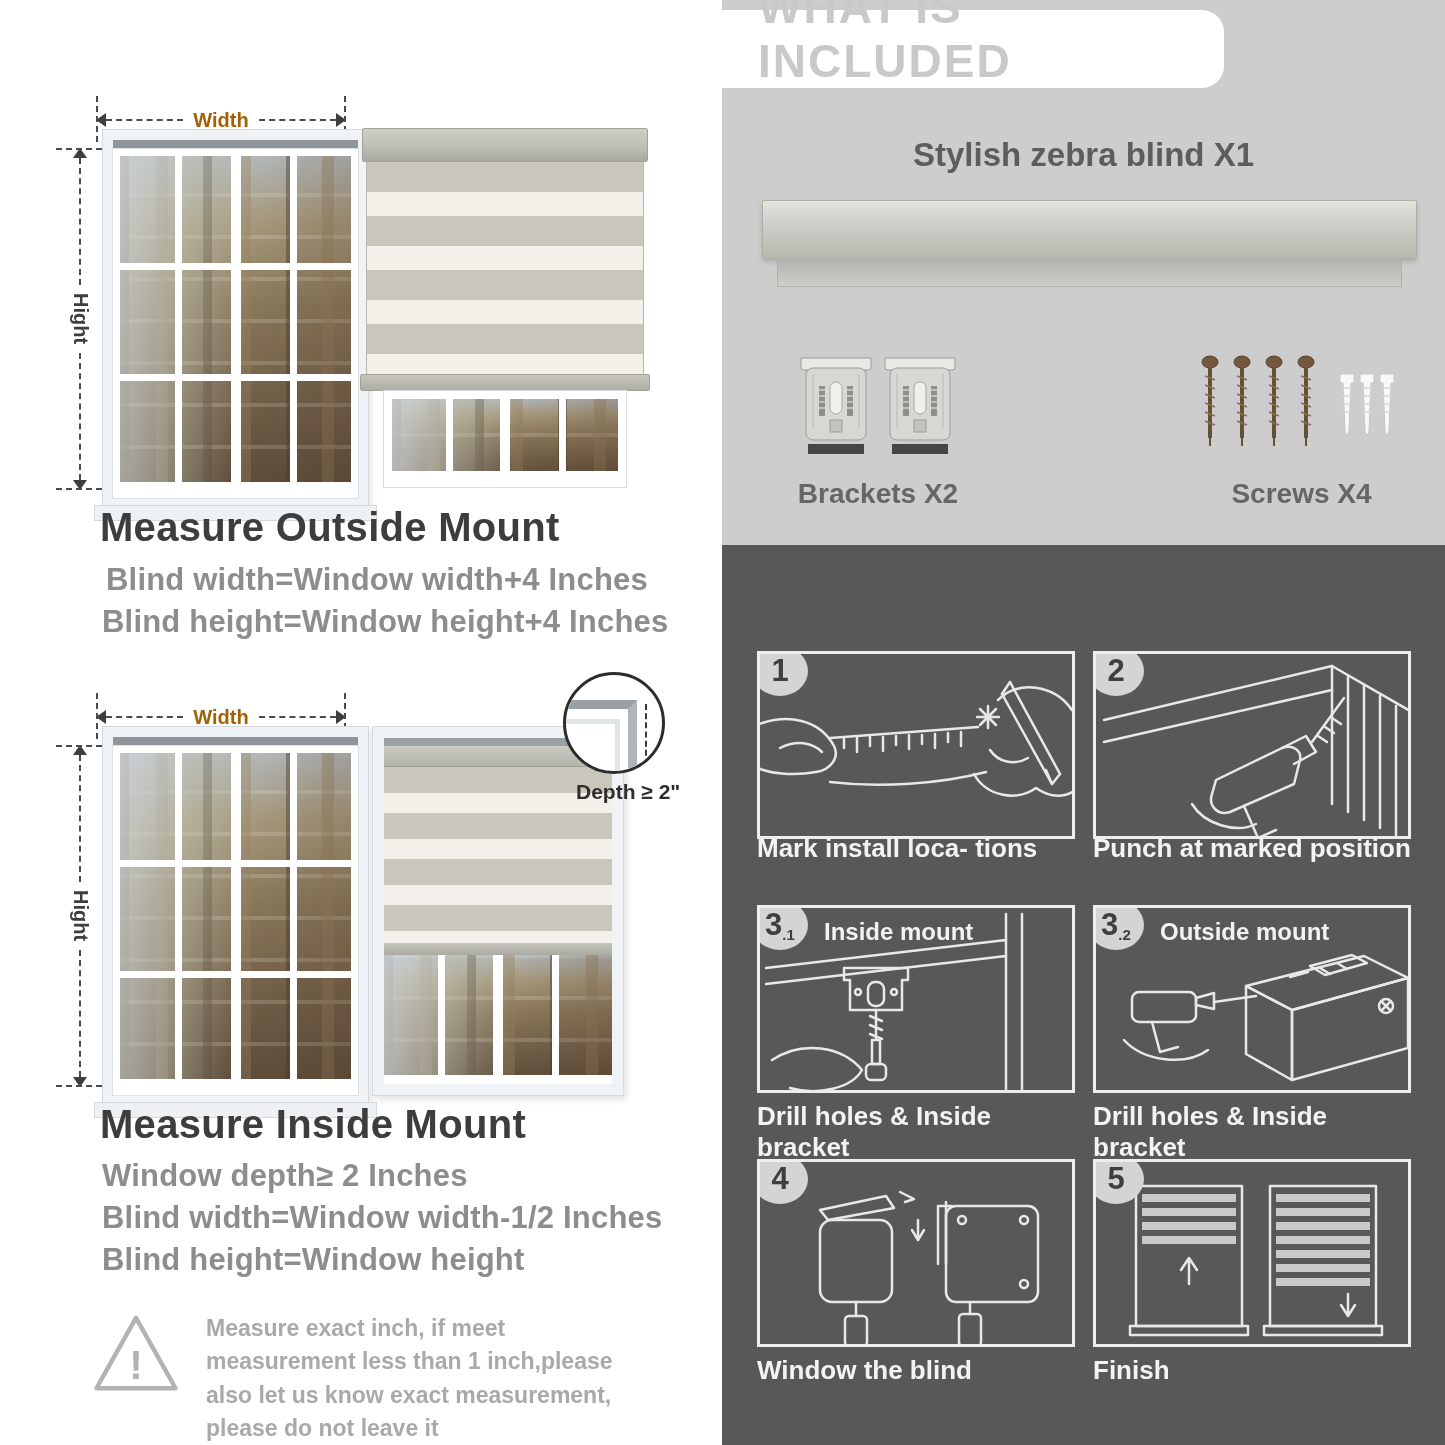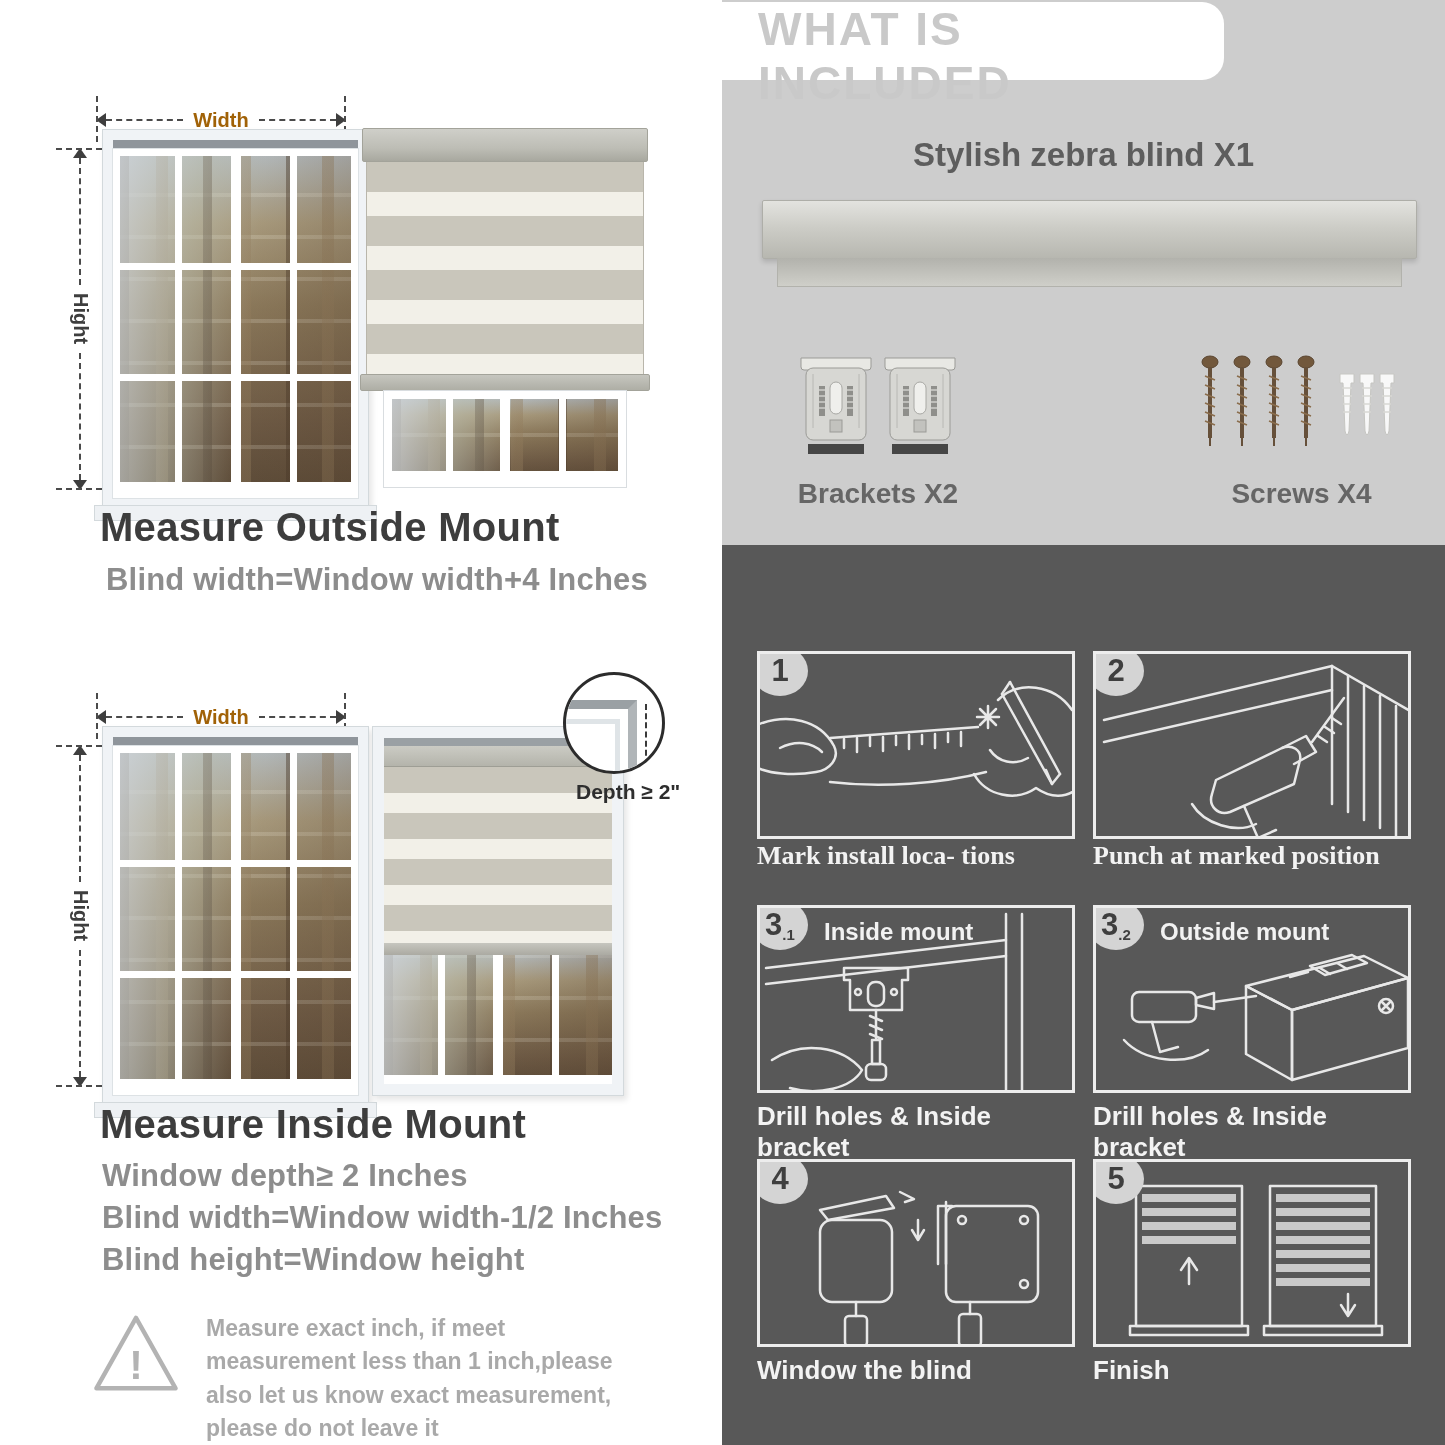"WHAT IS INCLUDED" .banner-right { align-items: flex-start -> flex-end; top: 2px -> 10px }
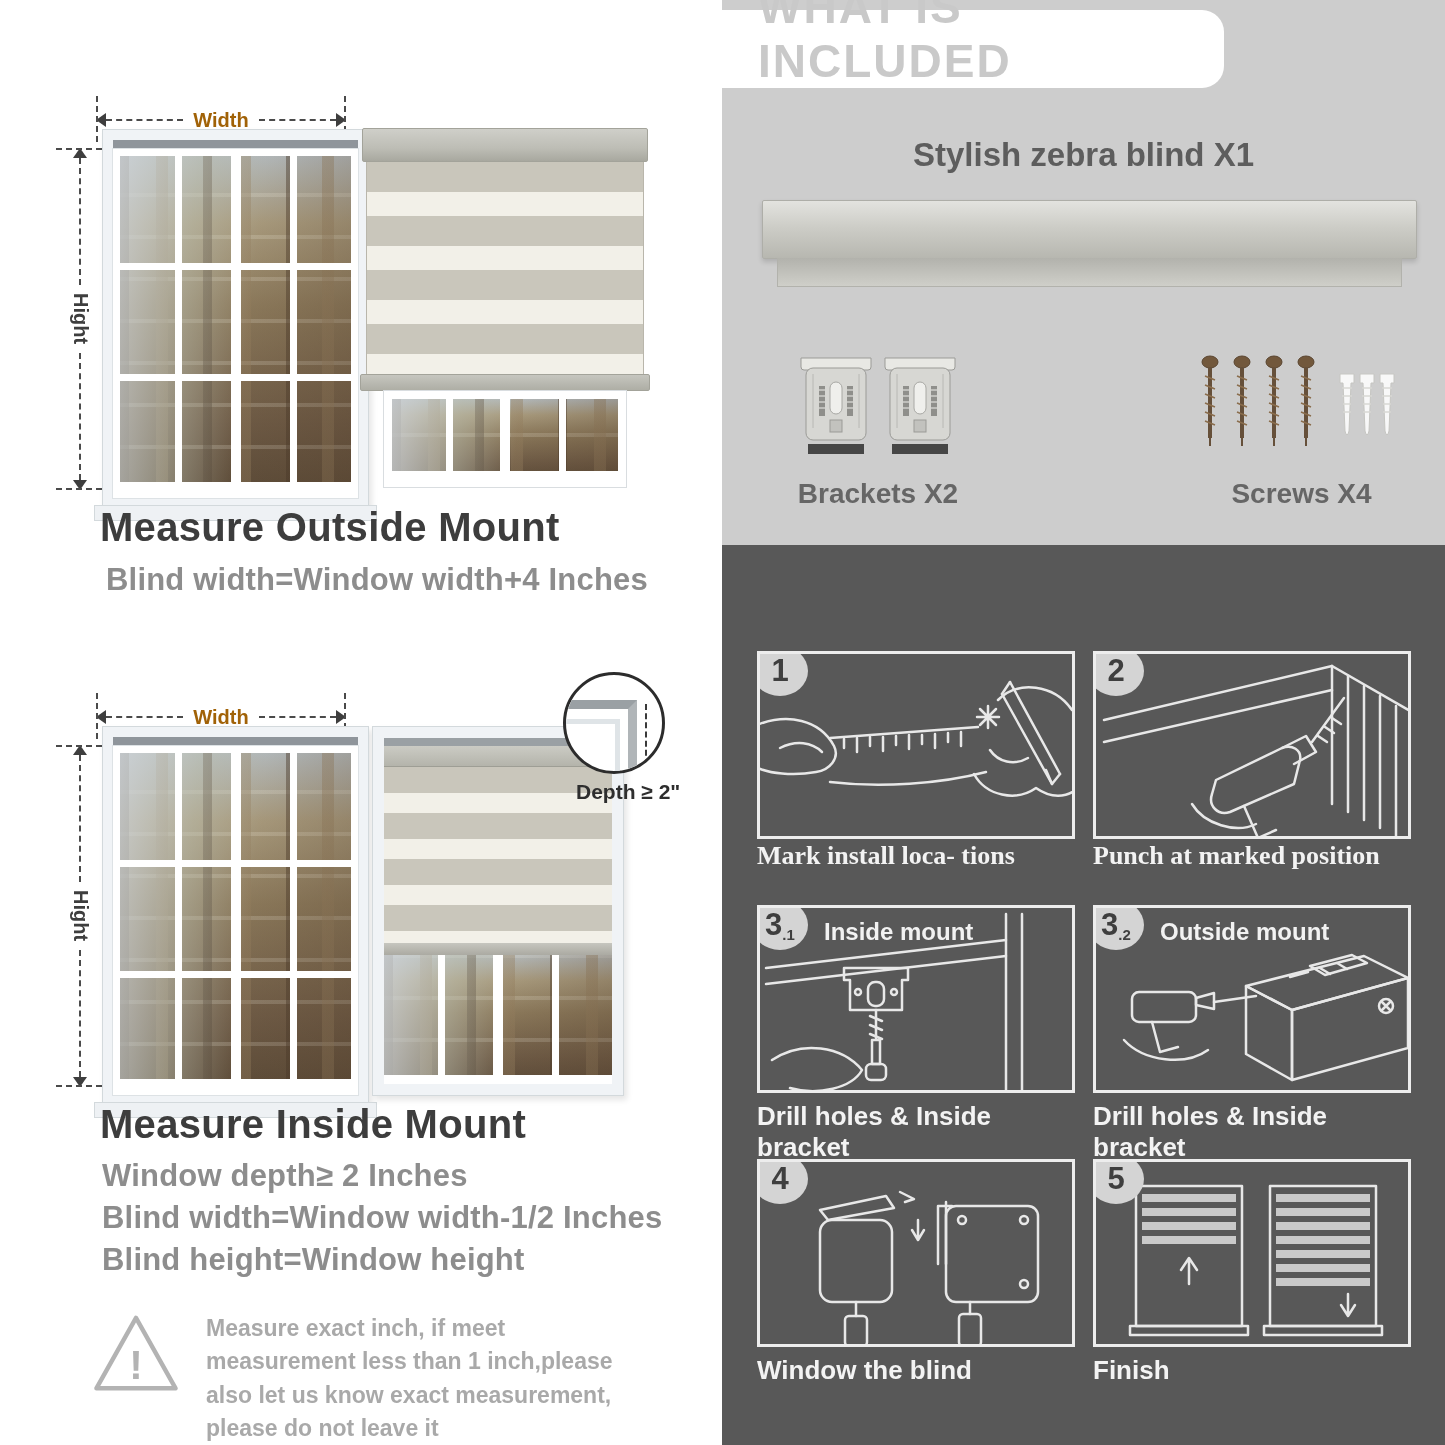"Blind height=Window height+4 Inches" div.rule { html: none -> <div>Blind height=Window height+4 Inches</div> }
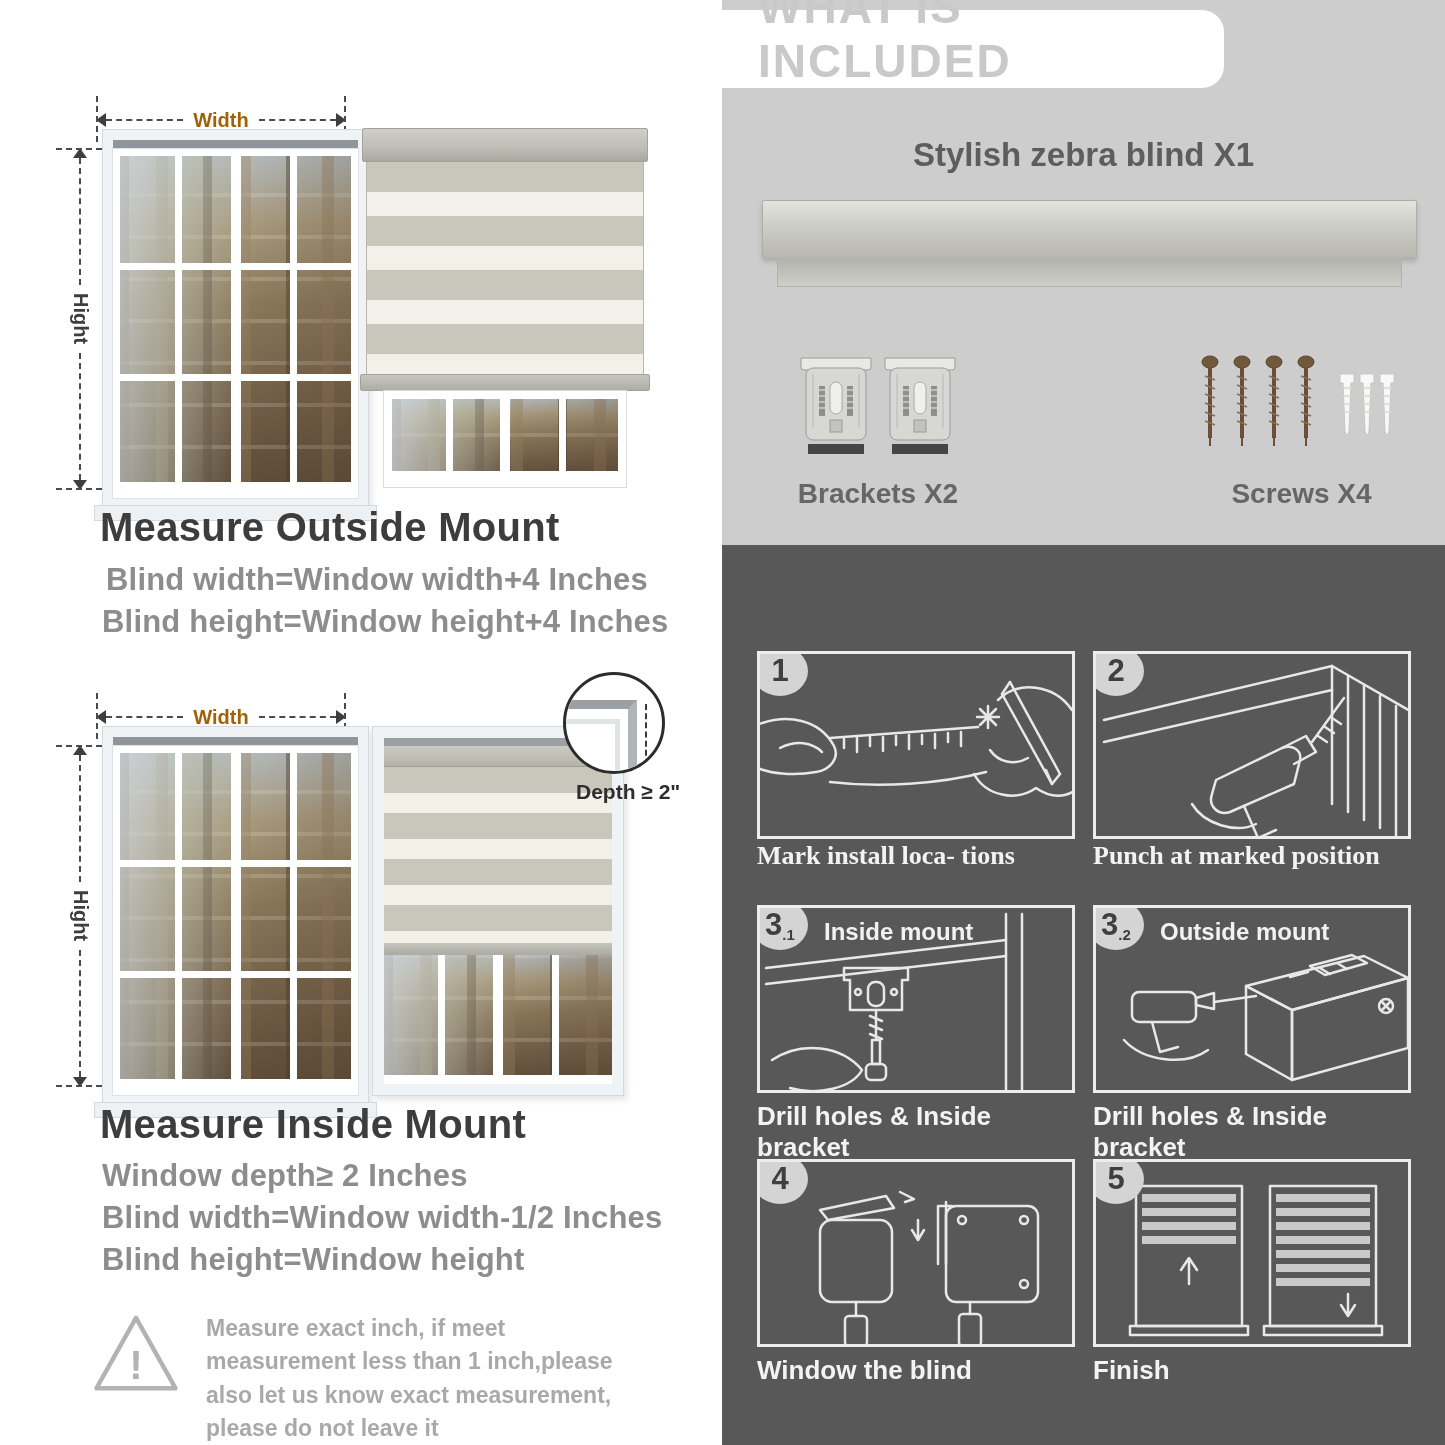"Mark install loca- tions" .c1,.c2 { font-family: Liberation Serif, serif -> none; top: 296px -> 288px }
